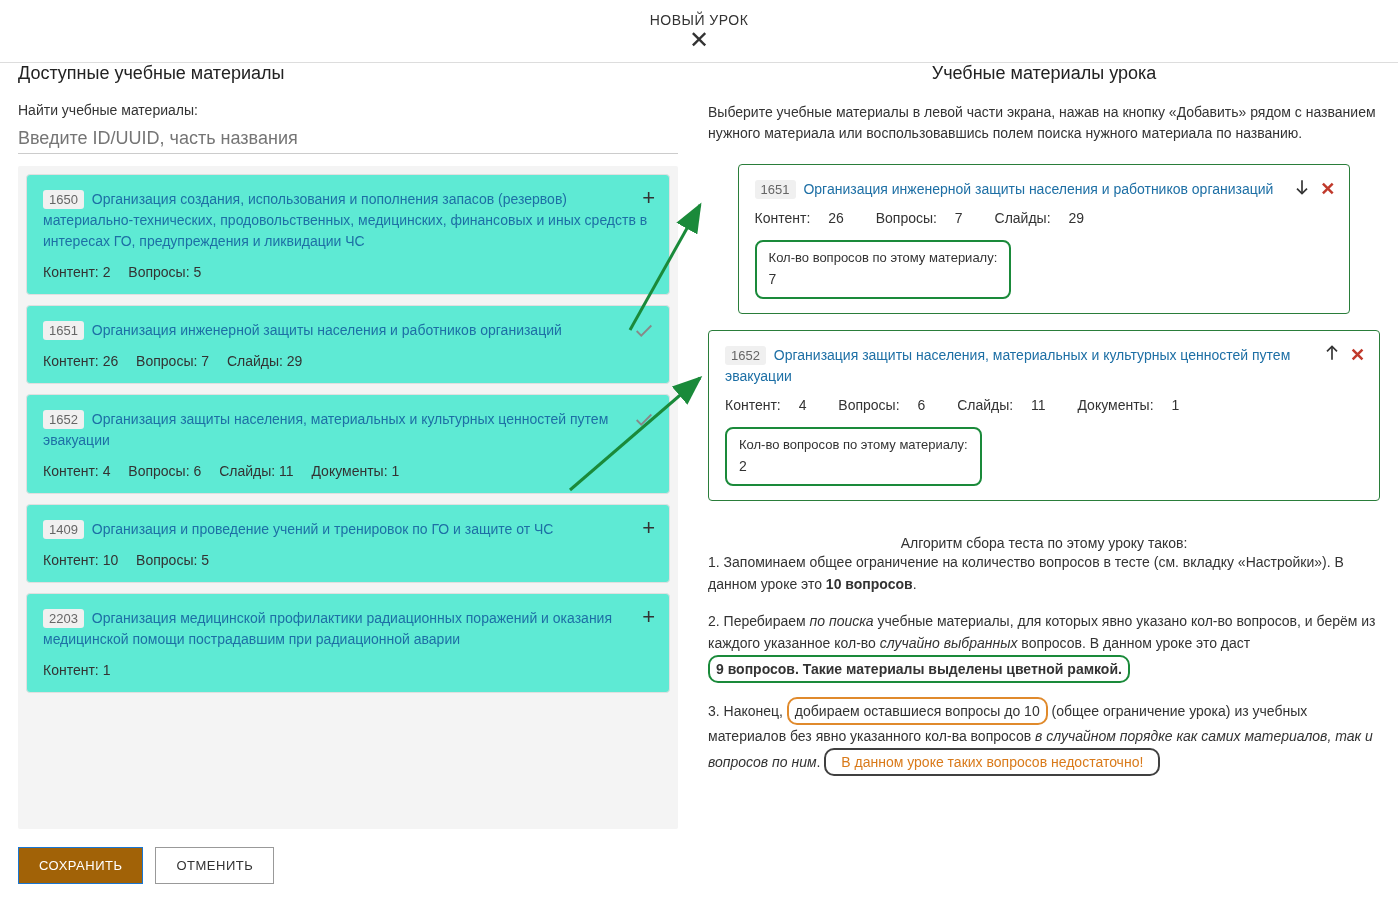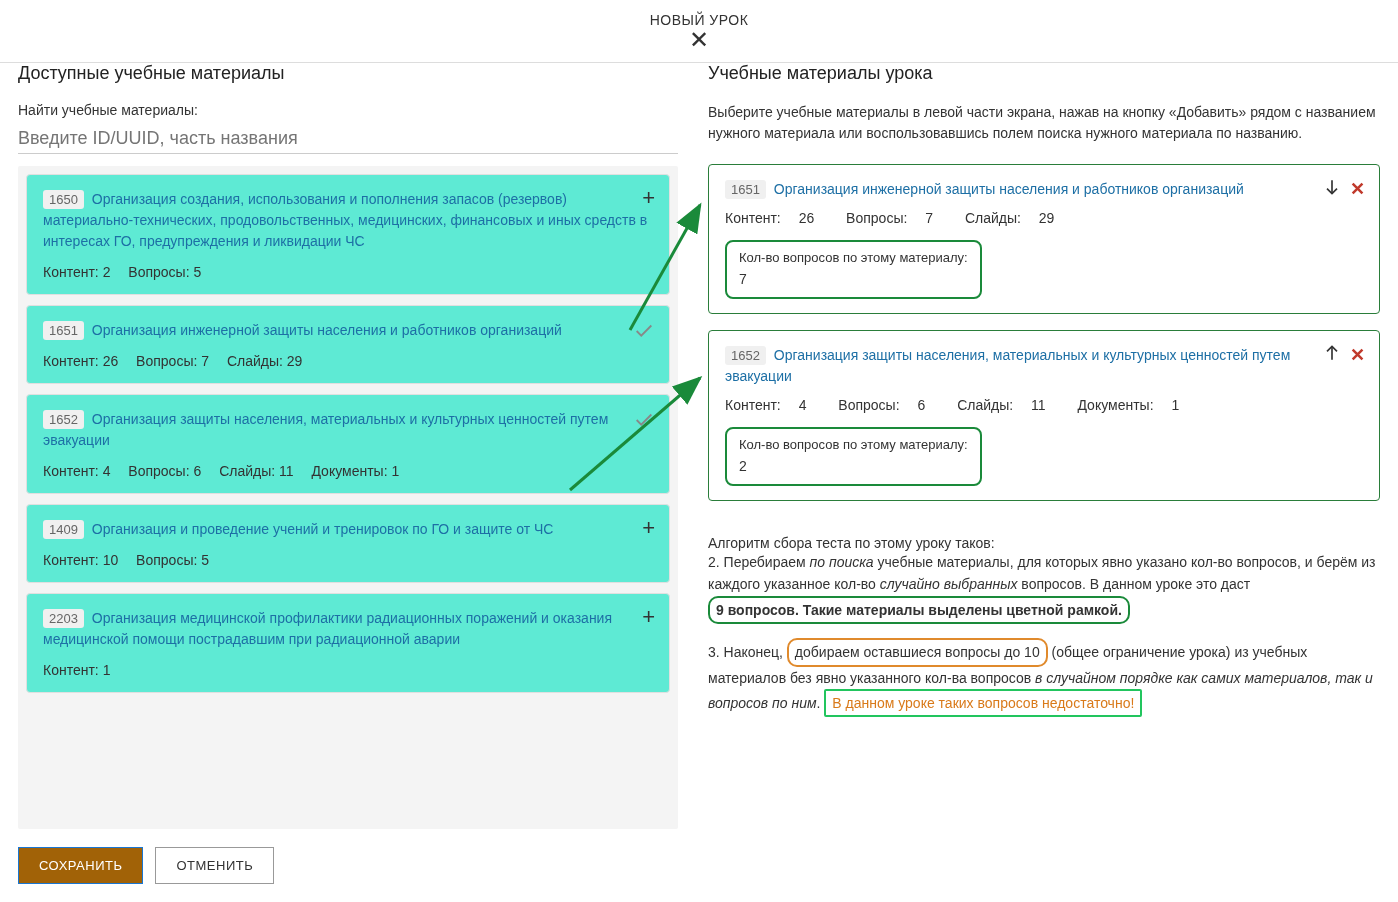"Учебные материалы урока" .right-panel { align-items: none -> center }
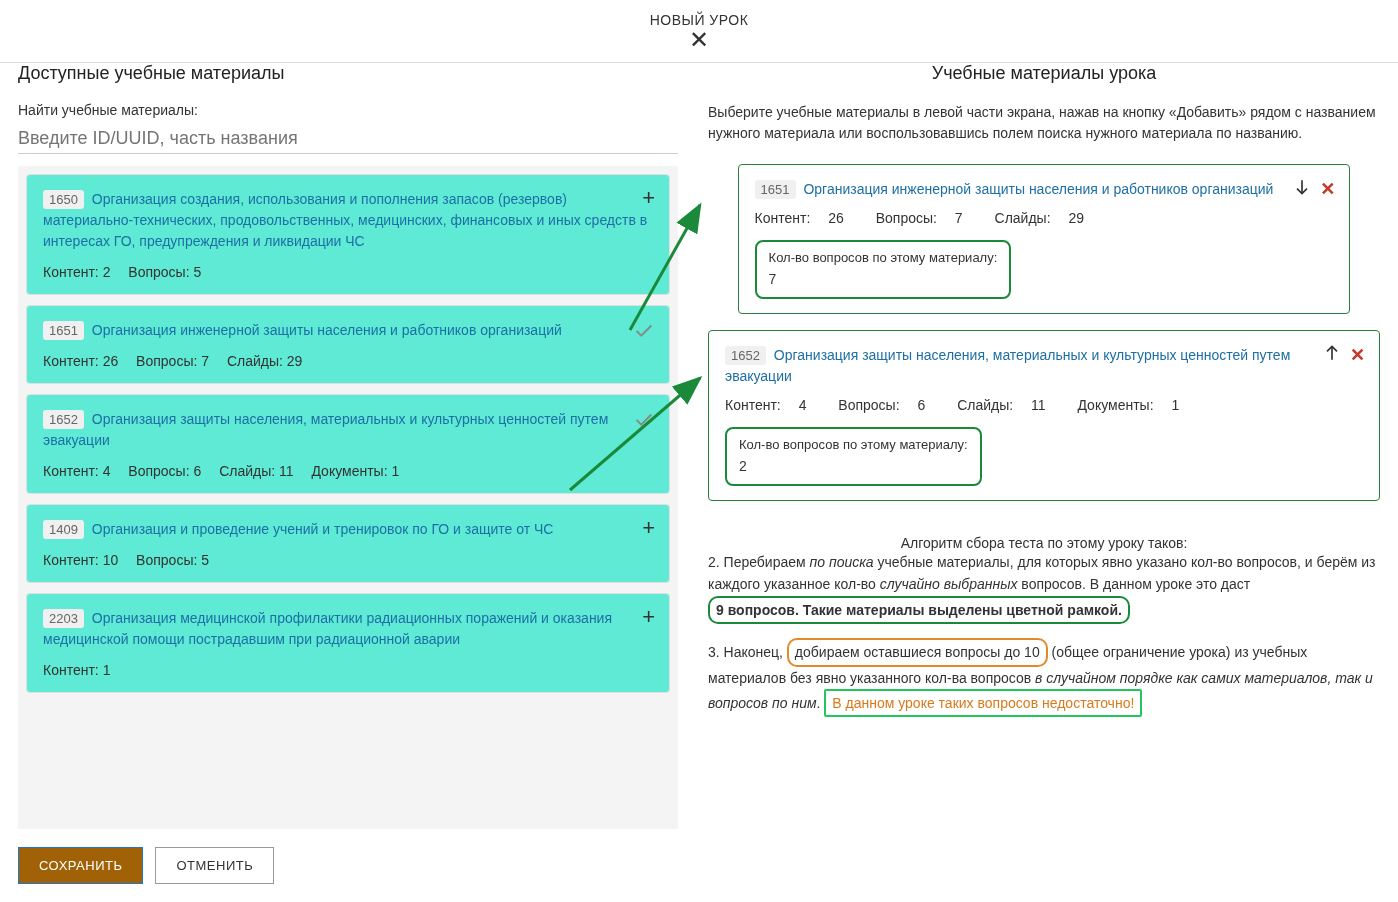"1. Запоминаем общее ограничение на" div.algo-step { html: none -> <div> <span>1. Запоминаем общее ограничение на количество вопросов в тесте (см. вкладку «Настройки»). В данном уроке это </span><span>10 вопросов</span><span>.</span> </div> }
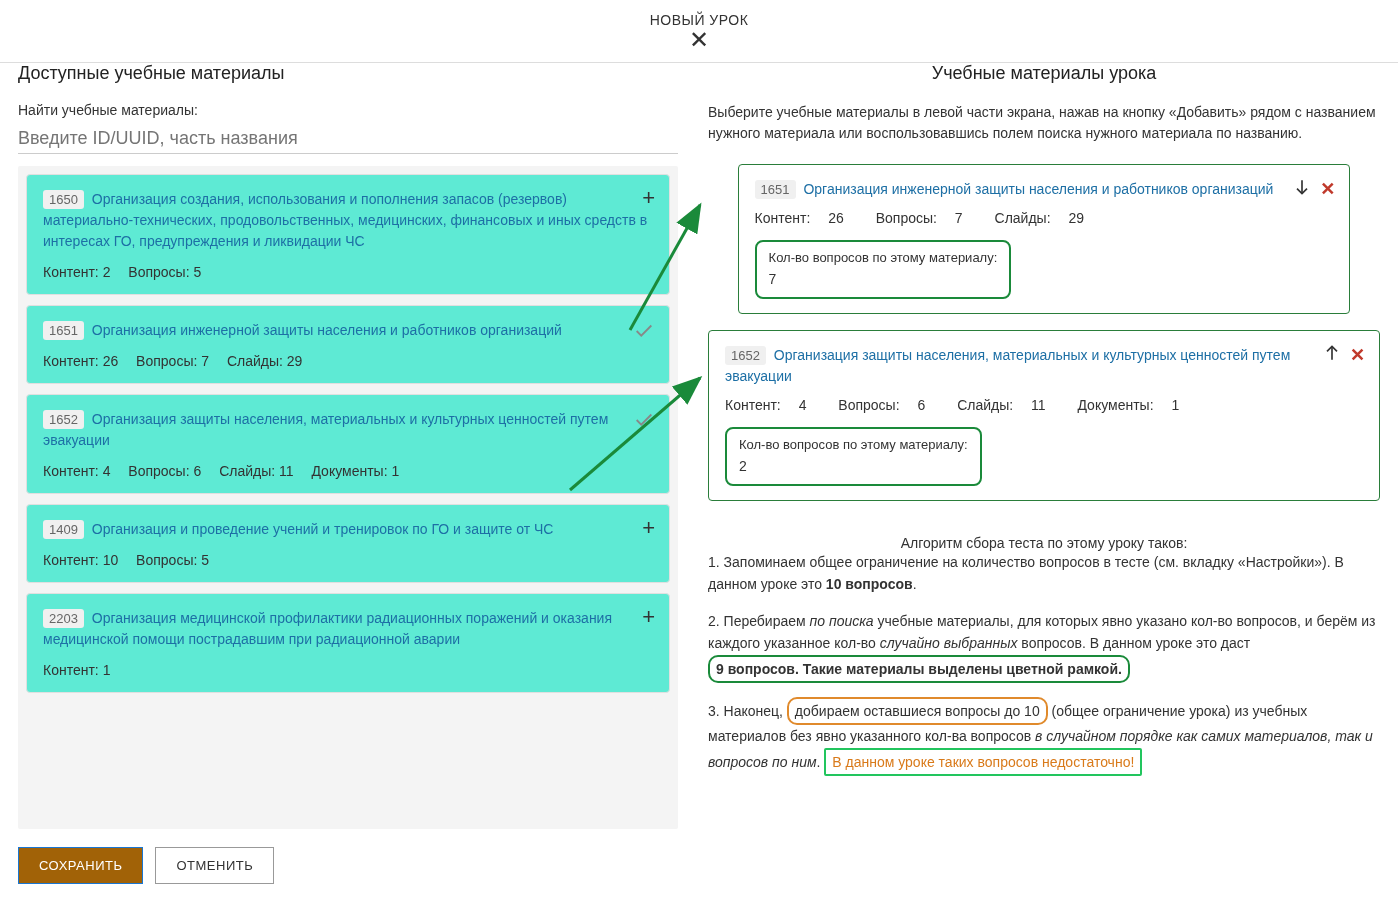"В данном уроке таких вопросов" .highlight-orange-warn { border: 2px solid #22c55e -> 2px solid #404040; border-radius: 2px -> 10px; padding: 1px 6px -> 1px 15px }
